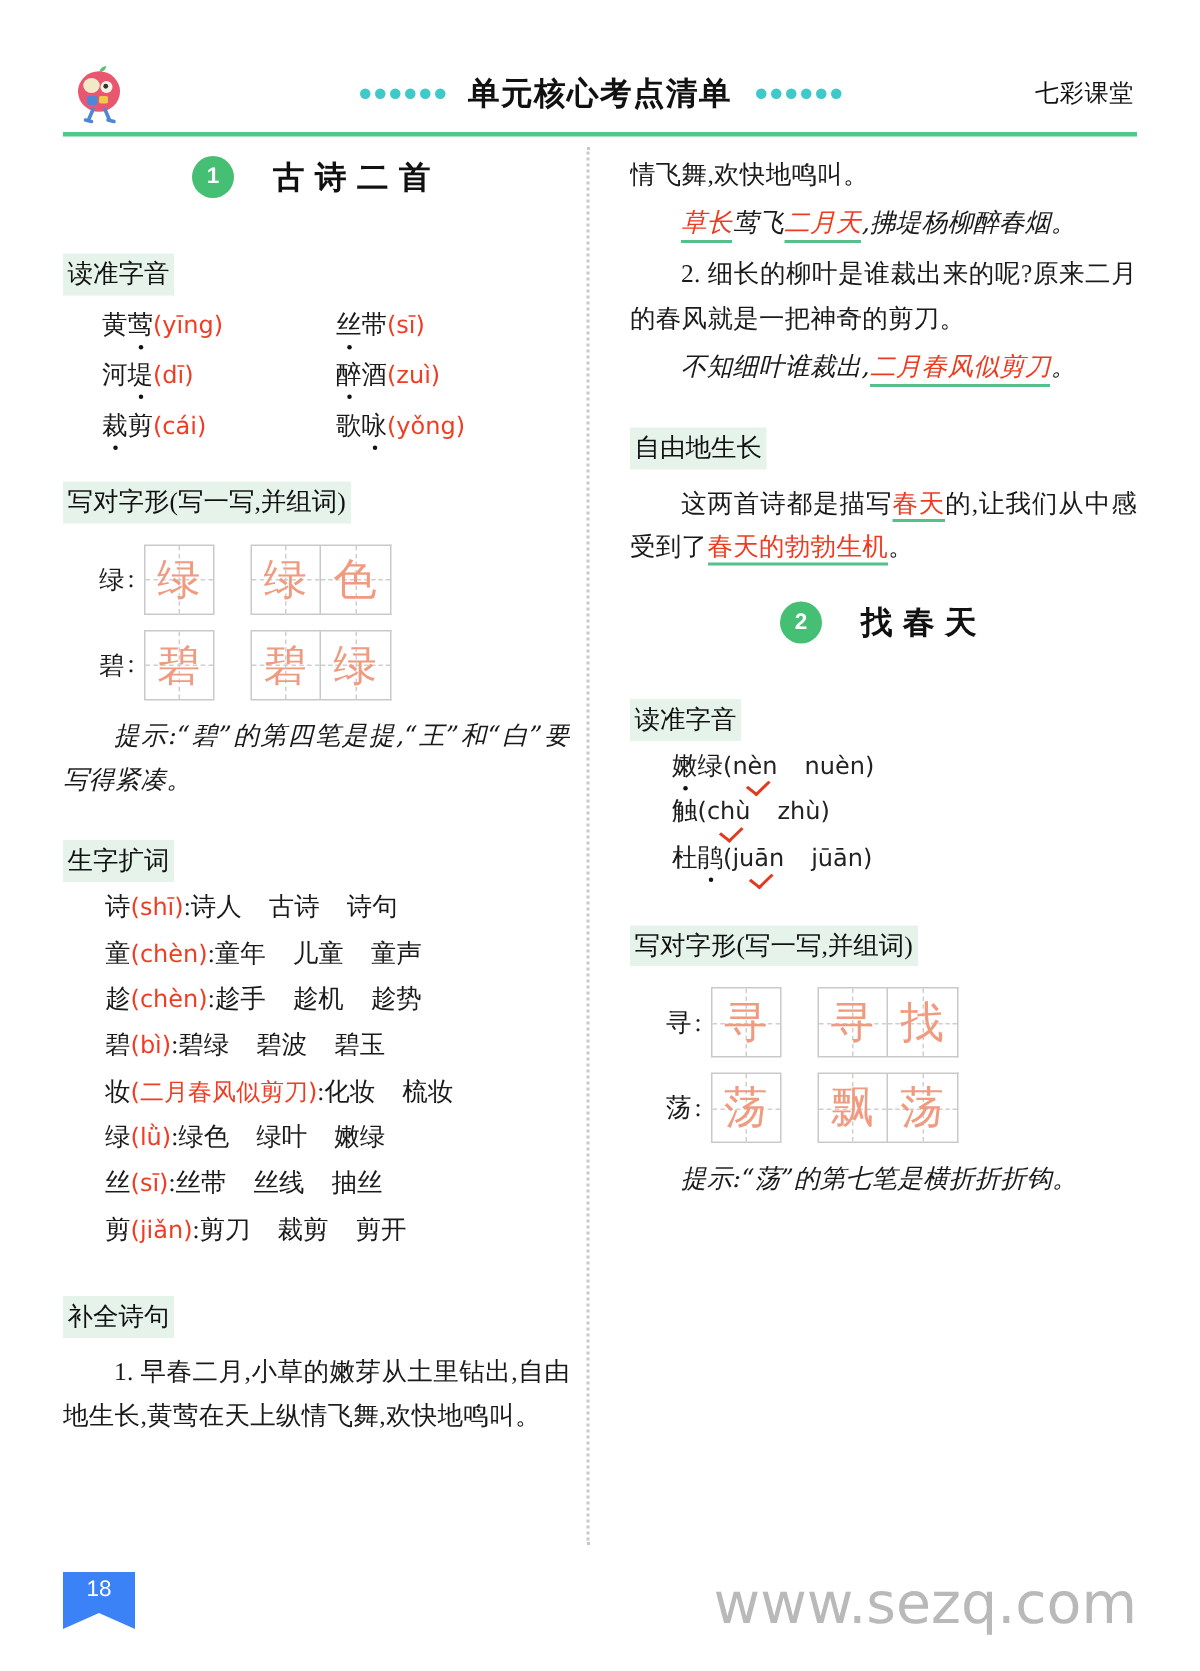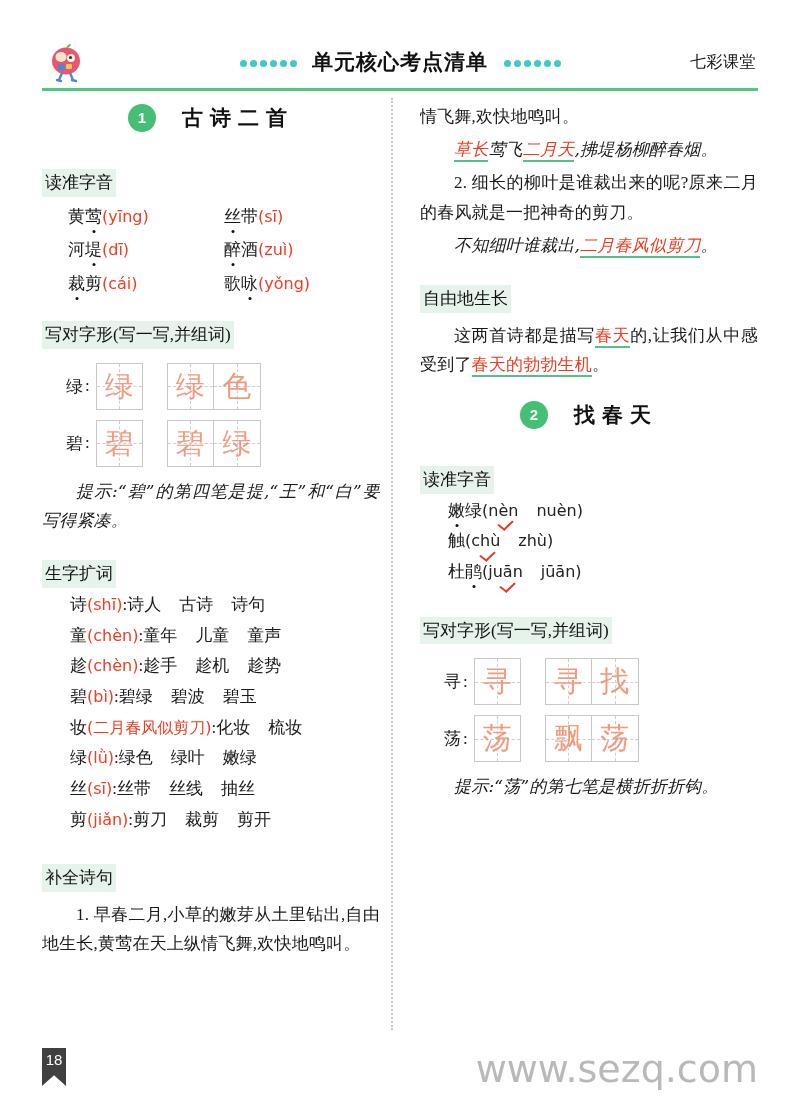"18" .page-ribbon { background: #404040 -> #3b82f6; width: 24px -> 48px }
